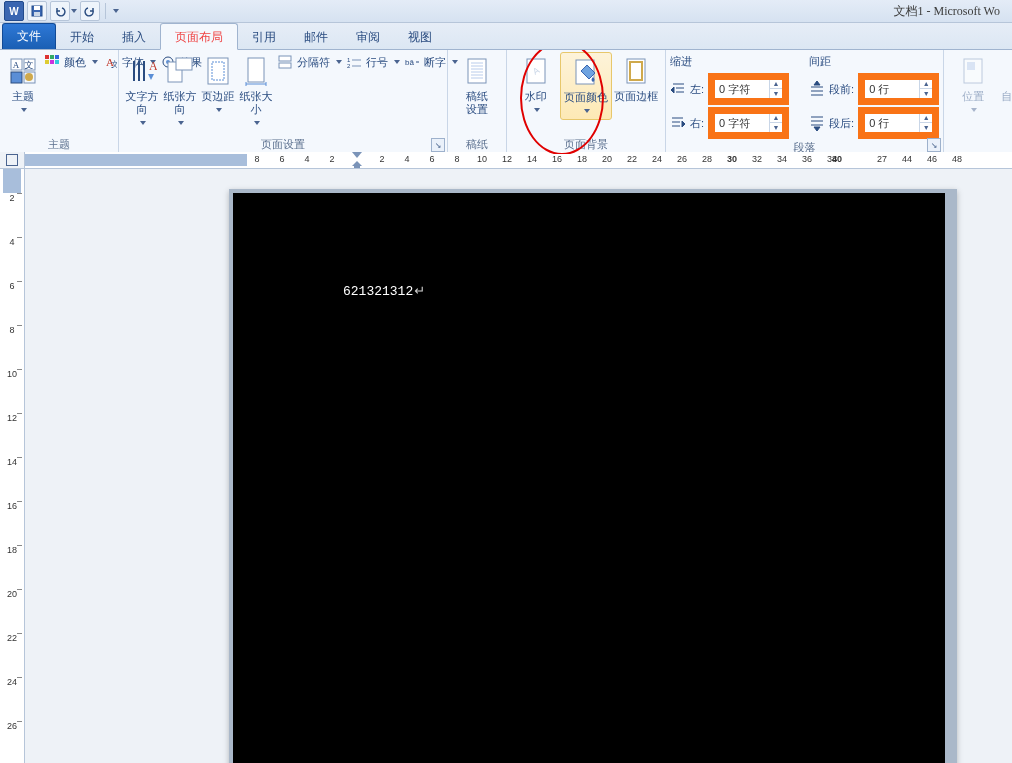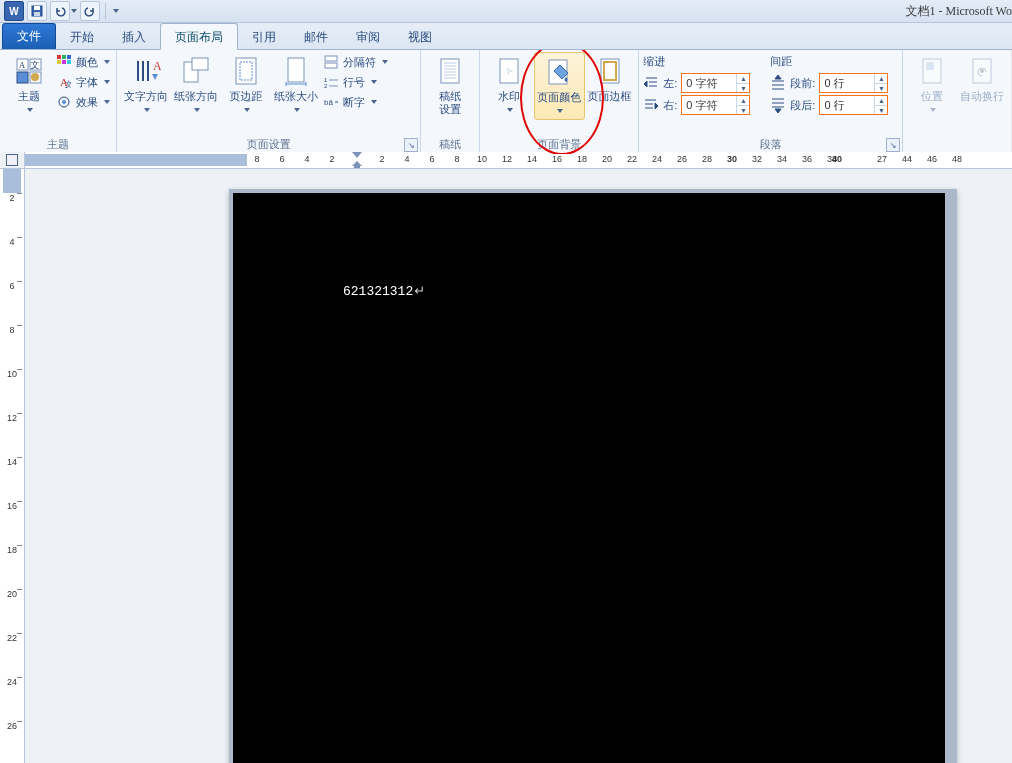"文档1 - Microsoft Wo" .titlebar-title { right: 0px -> 12px }
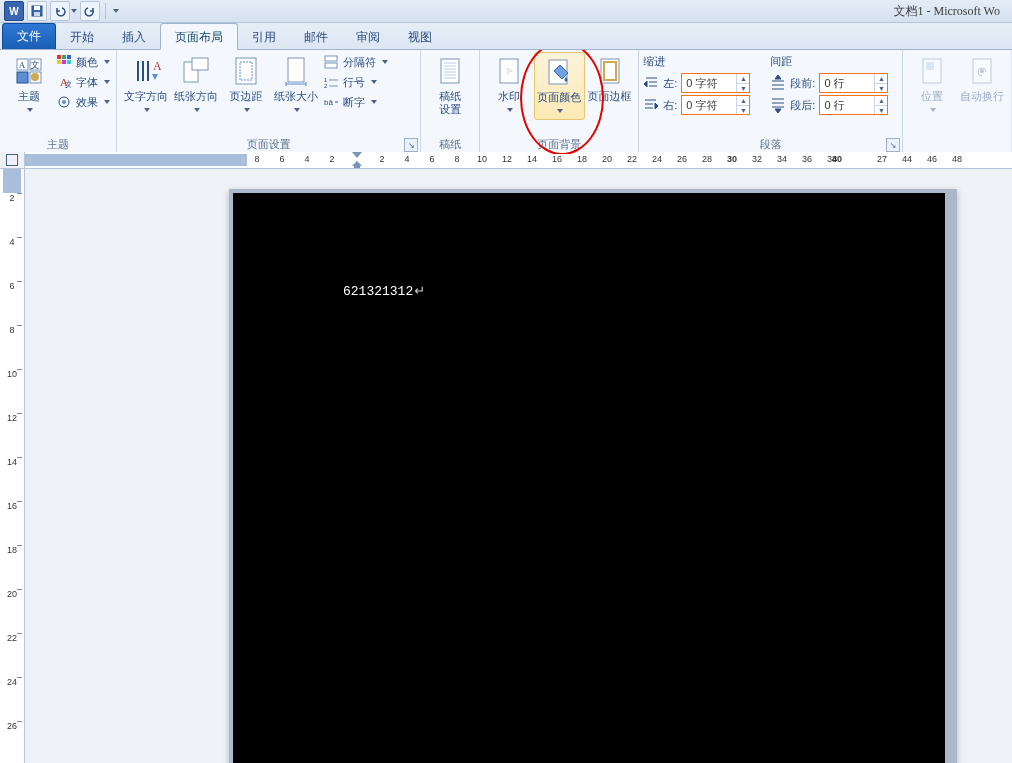"页面布局" .tab.active { color: #0c4a6e -> #ef4444 }
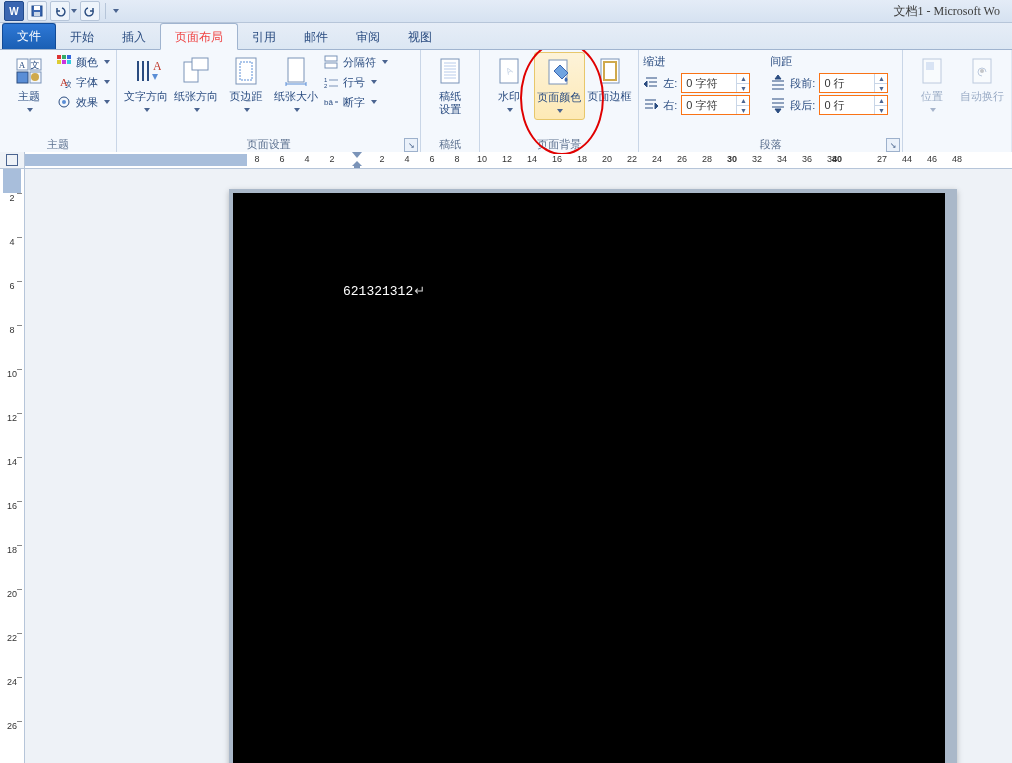"颜色" .mini-col { flex-direction: column -> row }
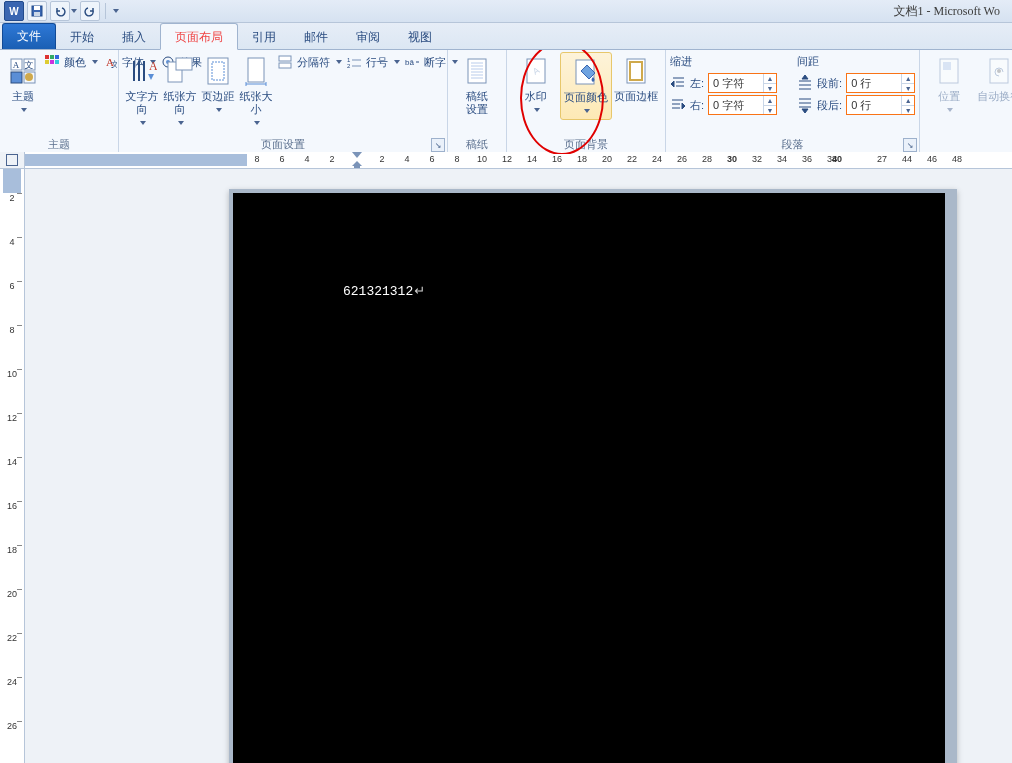"0 字符" .spin-box { align-items: flex-start -> flex-end; border: 1px solid #f97316 -> 7px solid #f97316 }
